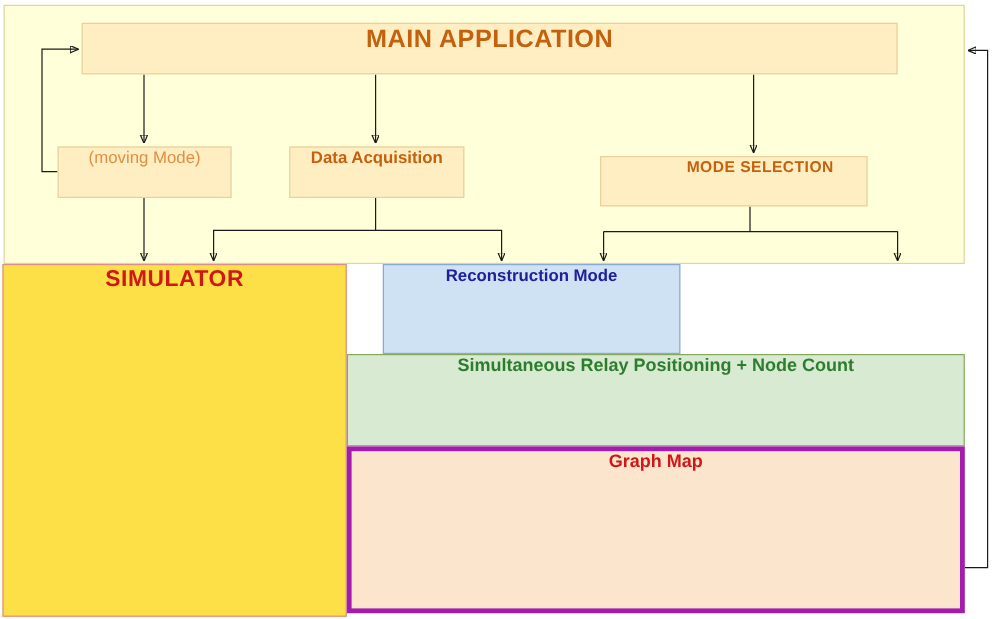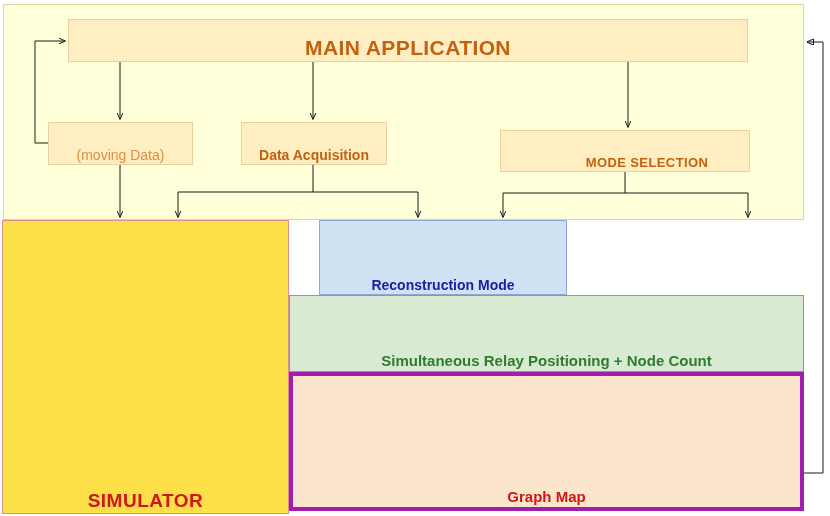"MAIN APPLICATION" .node { justify-content: flex-end -> flex-start }
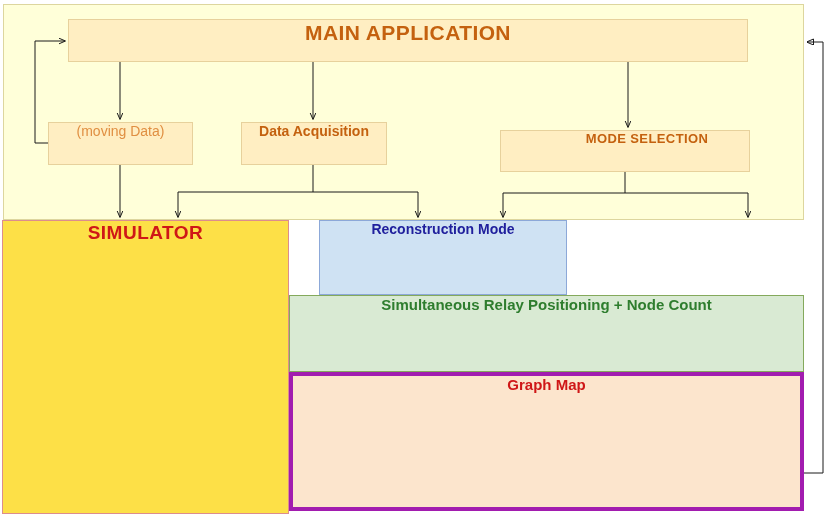"(moving Data)" span.subline { text: Data -> Mode }
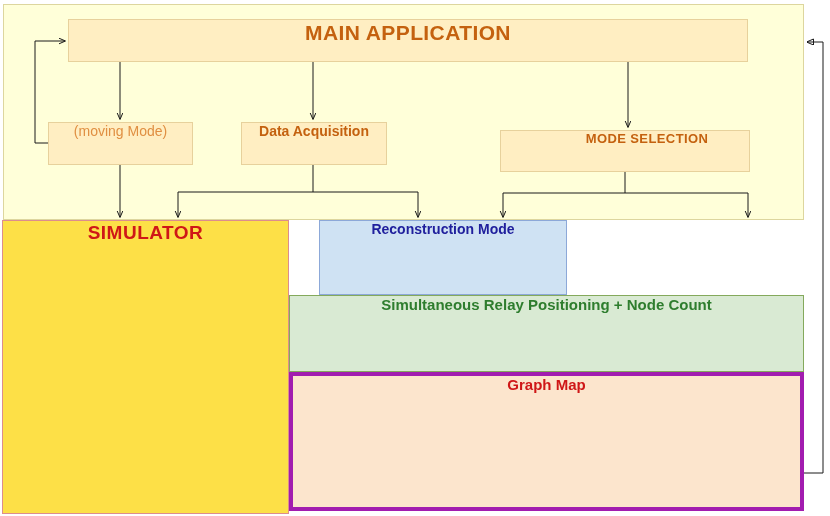"MODE SELECTION" #mode-selection { width: 250px -> 223px }
